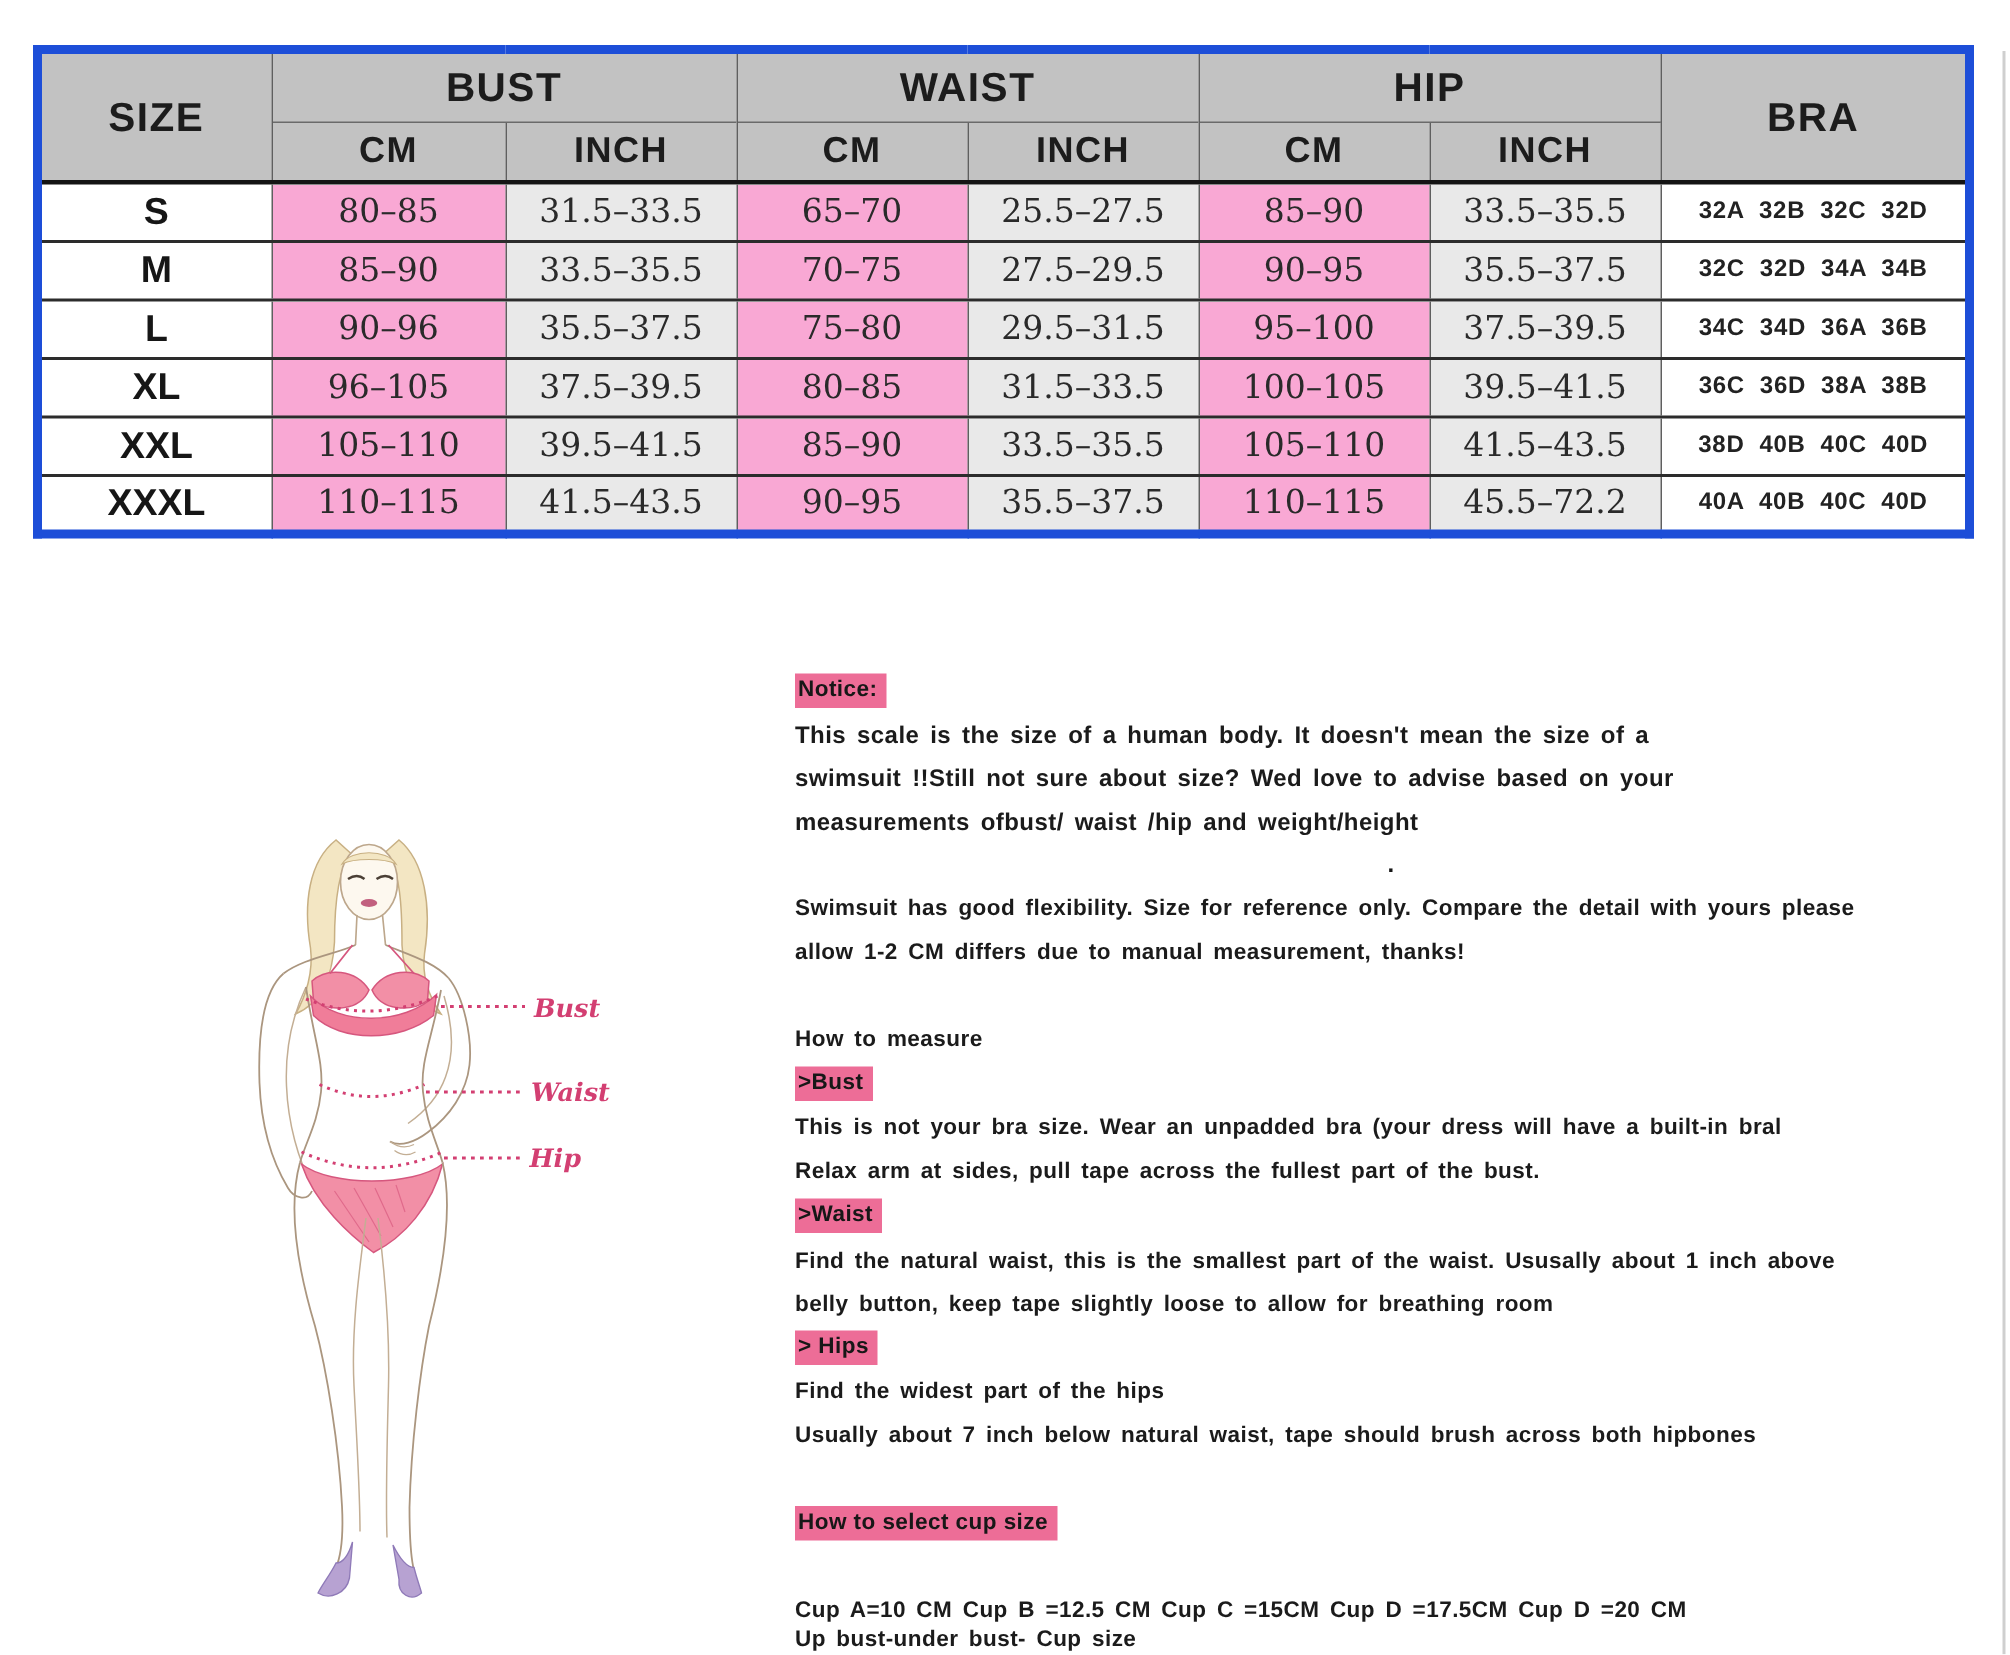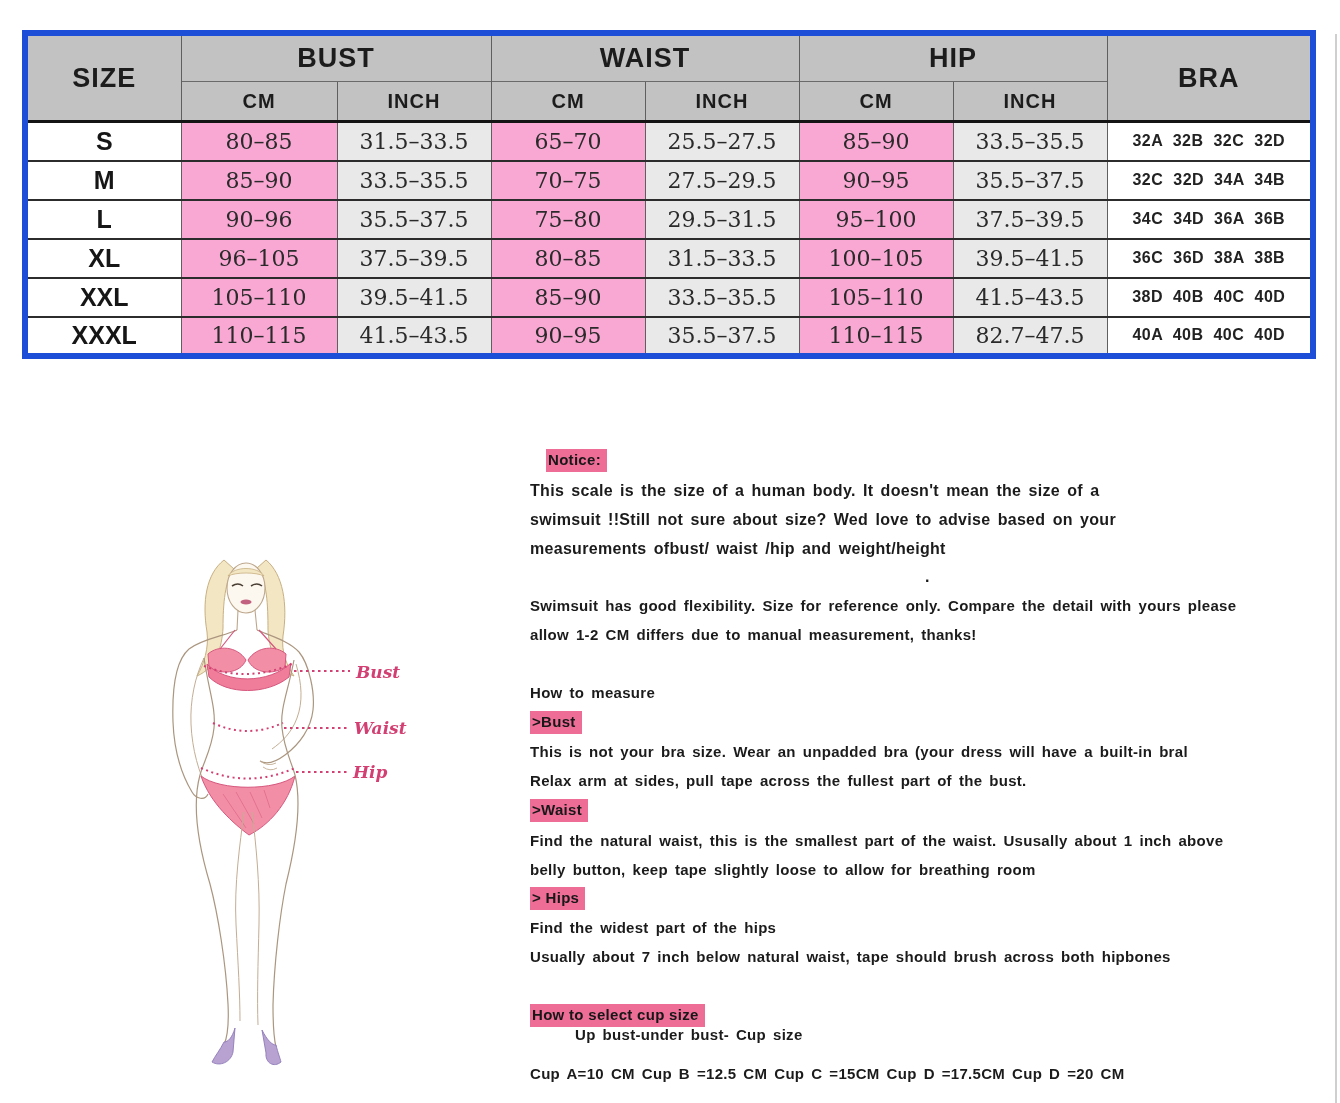"CM" .hdr-sub { font-size: 20px -> 24px }
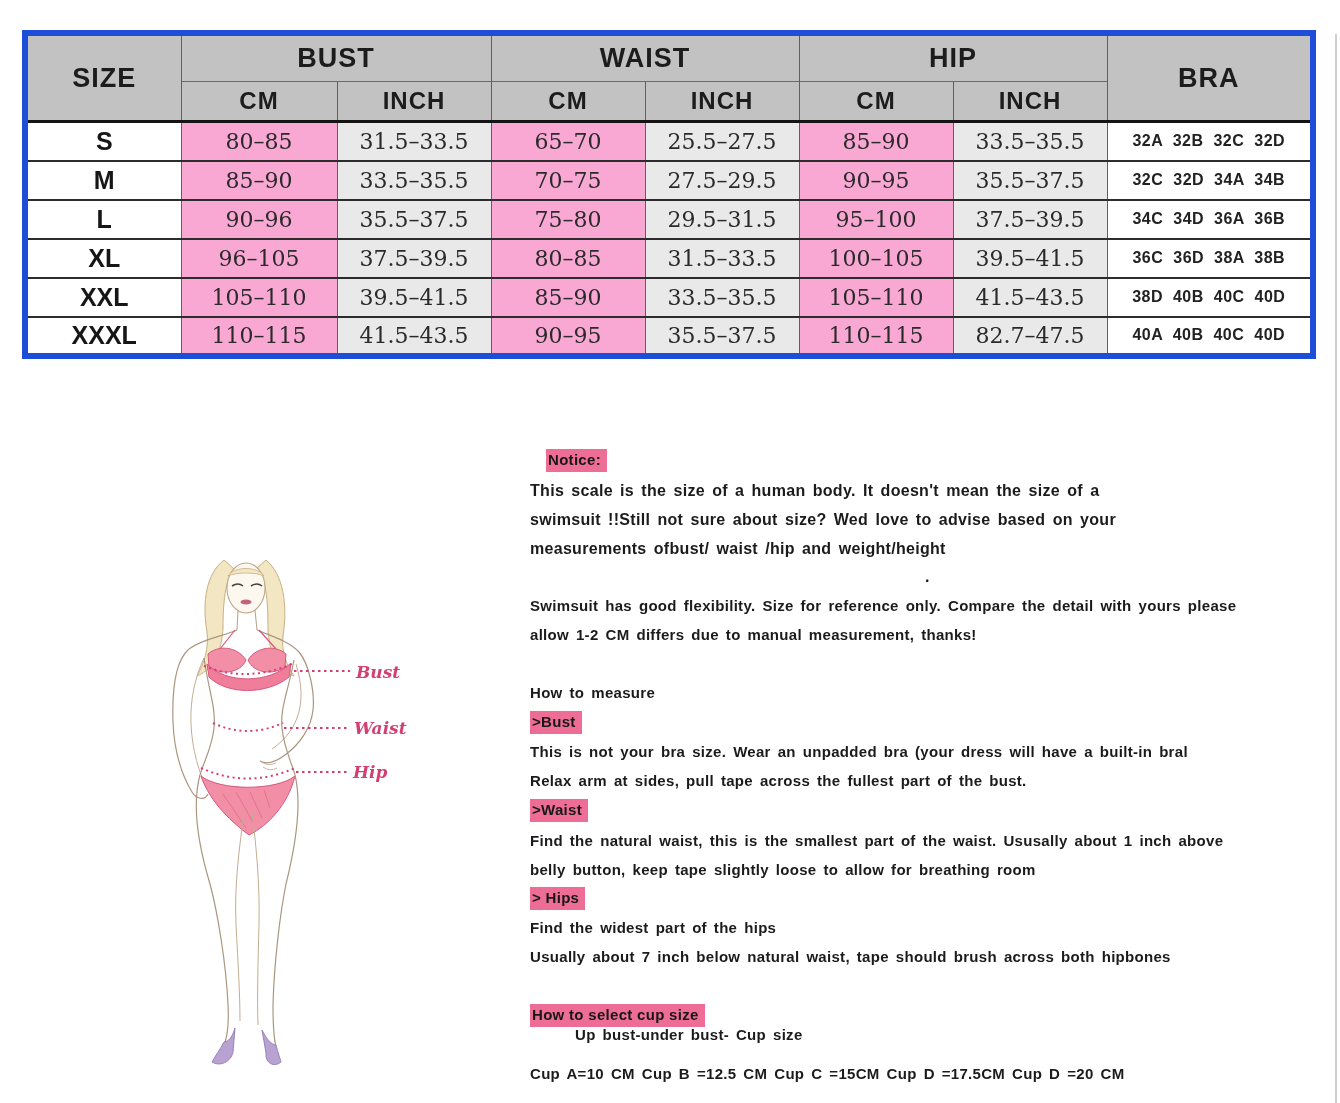"82.7–47.5" td.num-cell { text: 82.7–47.5 -> 45.5–72.2 }
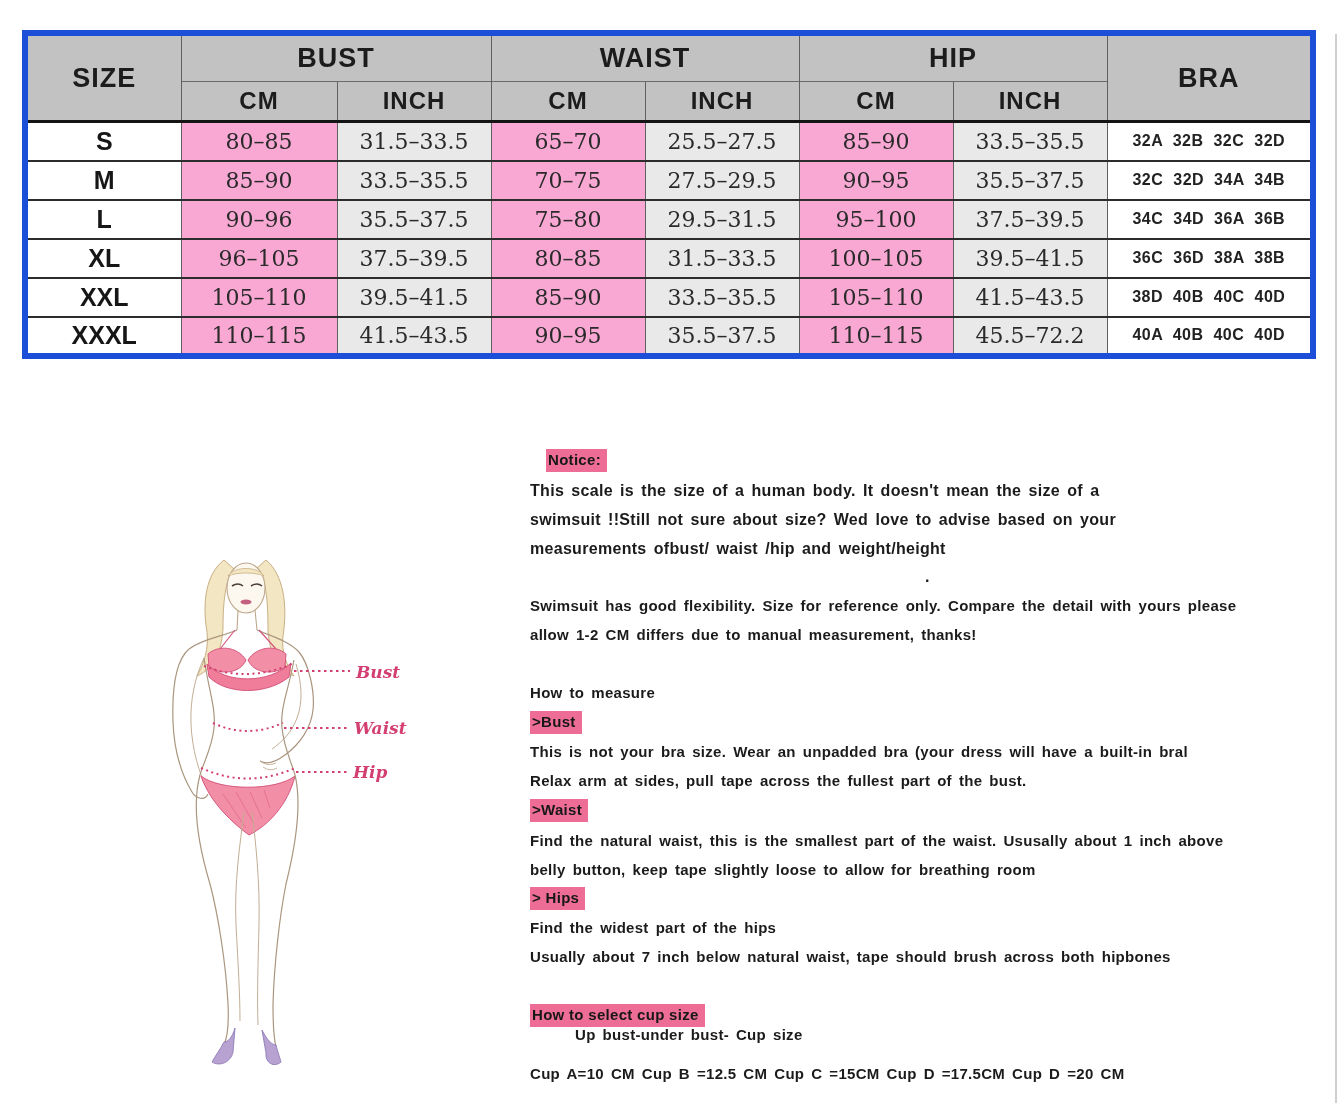"Notice:" div.t-head { margin-left: 16px -> none }
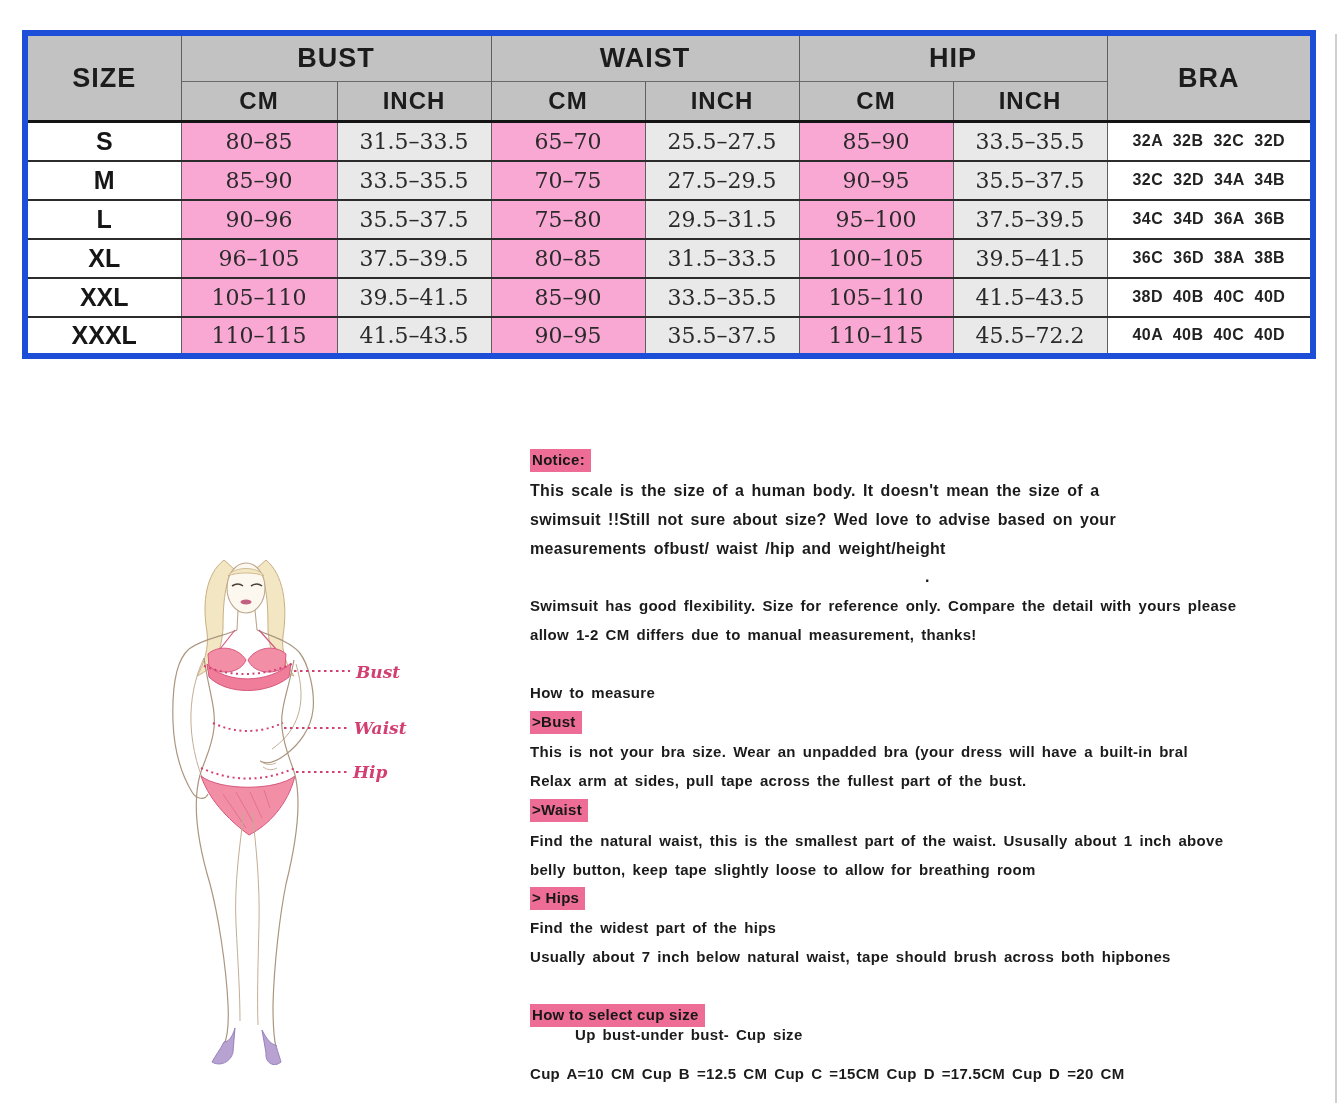"Up bust-under bust- Cup size" div.t-line { margin-left: 45px -> none; top: 1024px -> 1082px }
